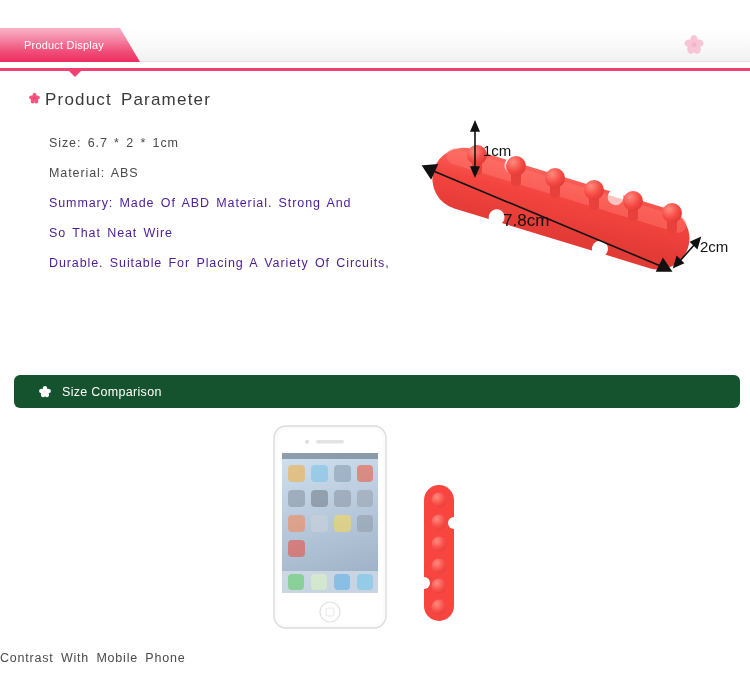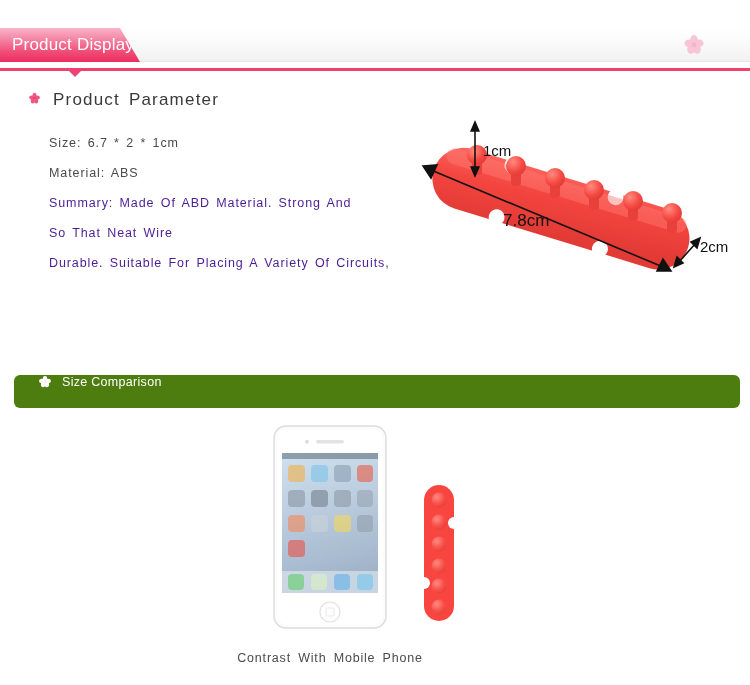"Product Display" .tab-label { font-size: 17px -> 11px; padding-left: 12px -> 24px }
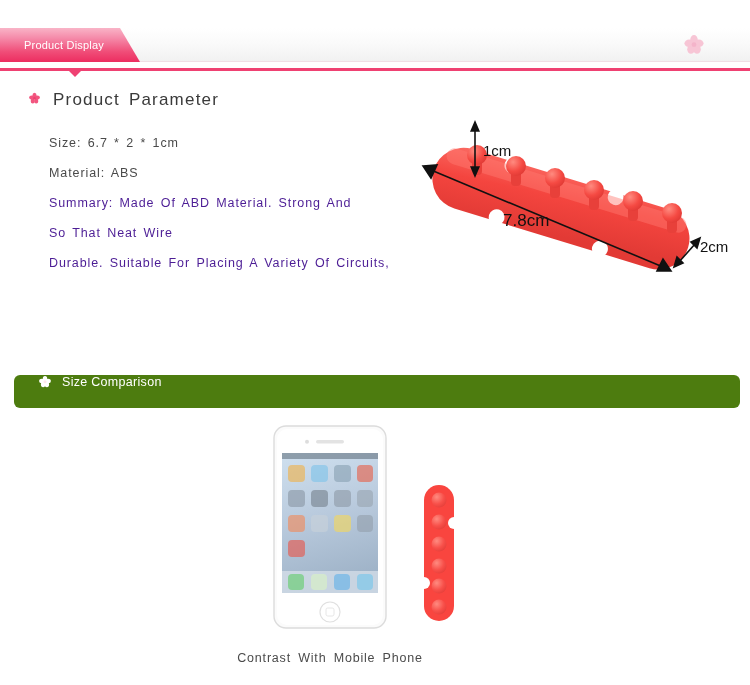"Product Parameter" .param-heading { gap: 12px -> 4px }
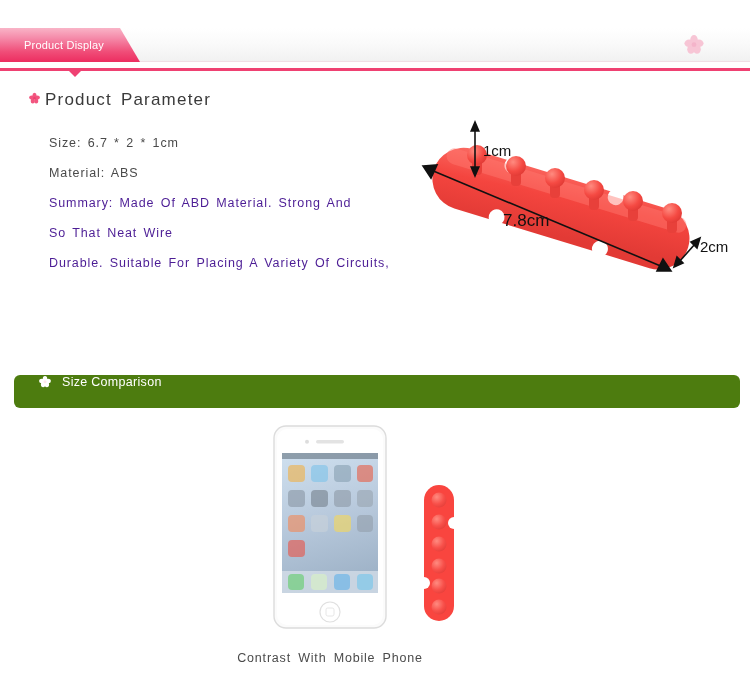"Size Comparison" .banner { align-items: flex-start -> center; background: #4d7c0f -> #14532d }
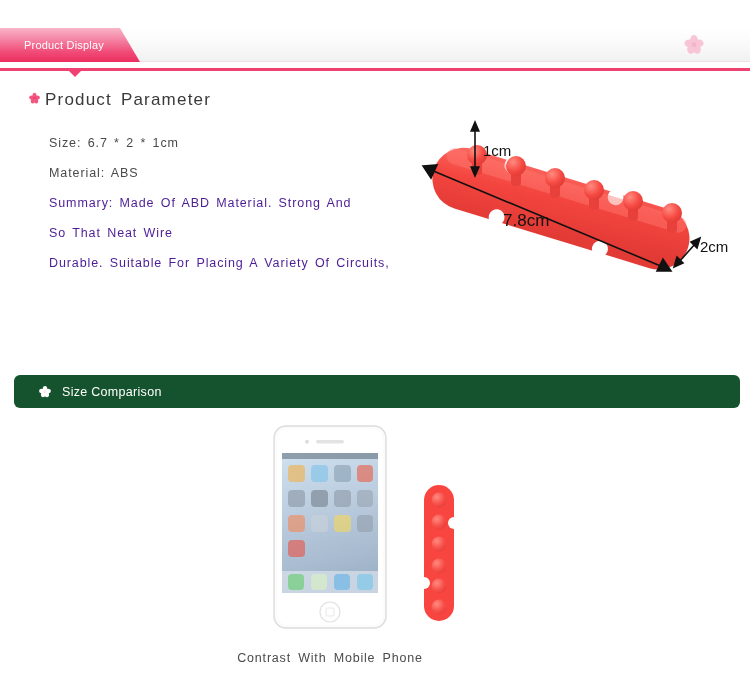"Contrast With Mobile Phone" .caption { text-align: center -> left }
